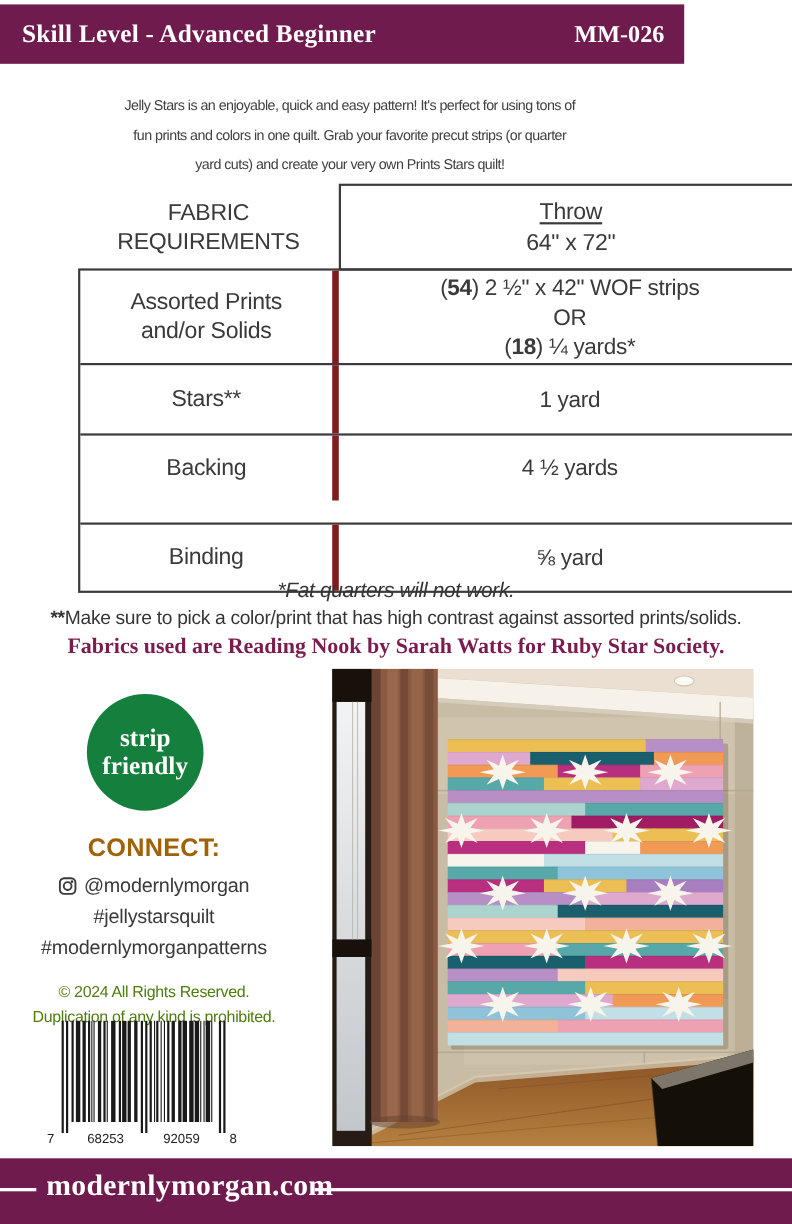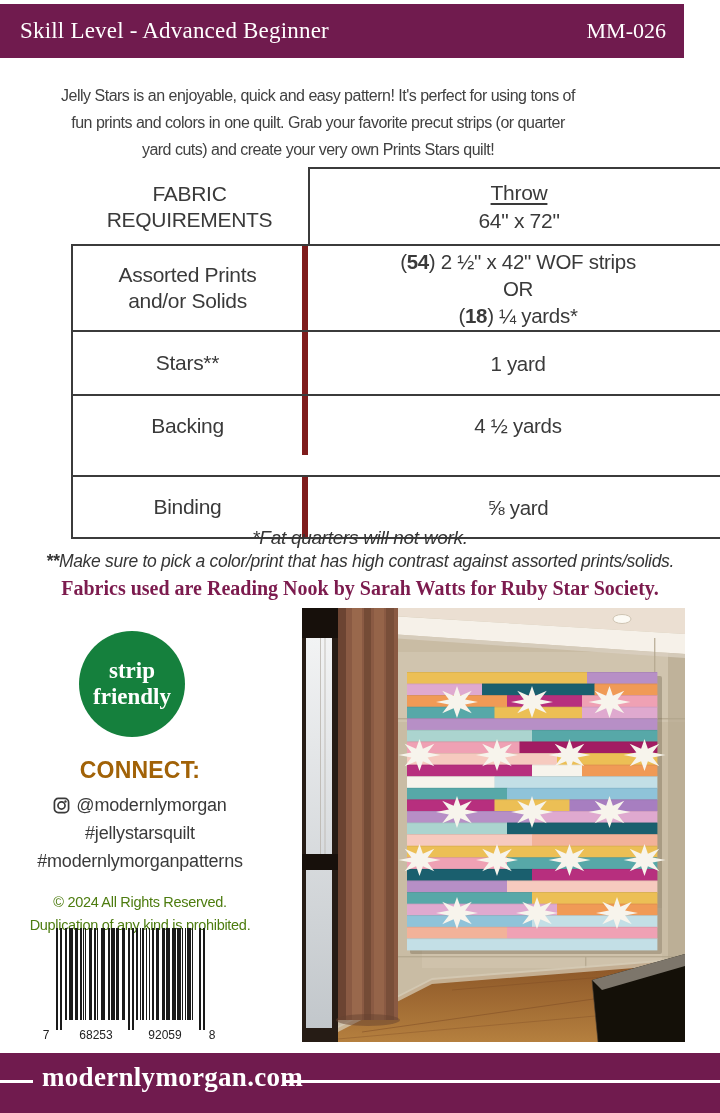"Skill Level - Advanced Beginner" .topbar { font-weight: normal -> bold; width: 684px -> 622px }
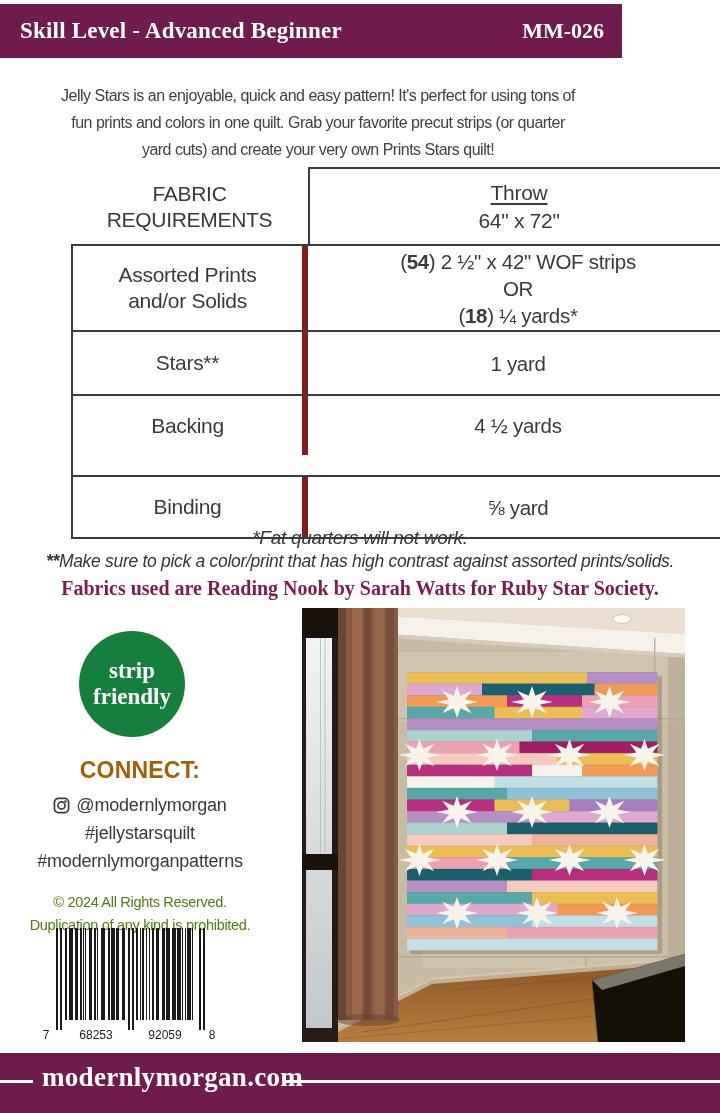"Jelly Stars is an enjoyable," .intro { font-size: 16px -> 13px }
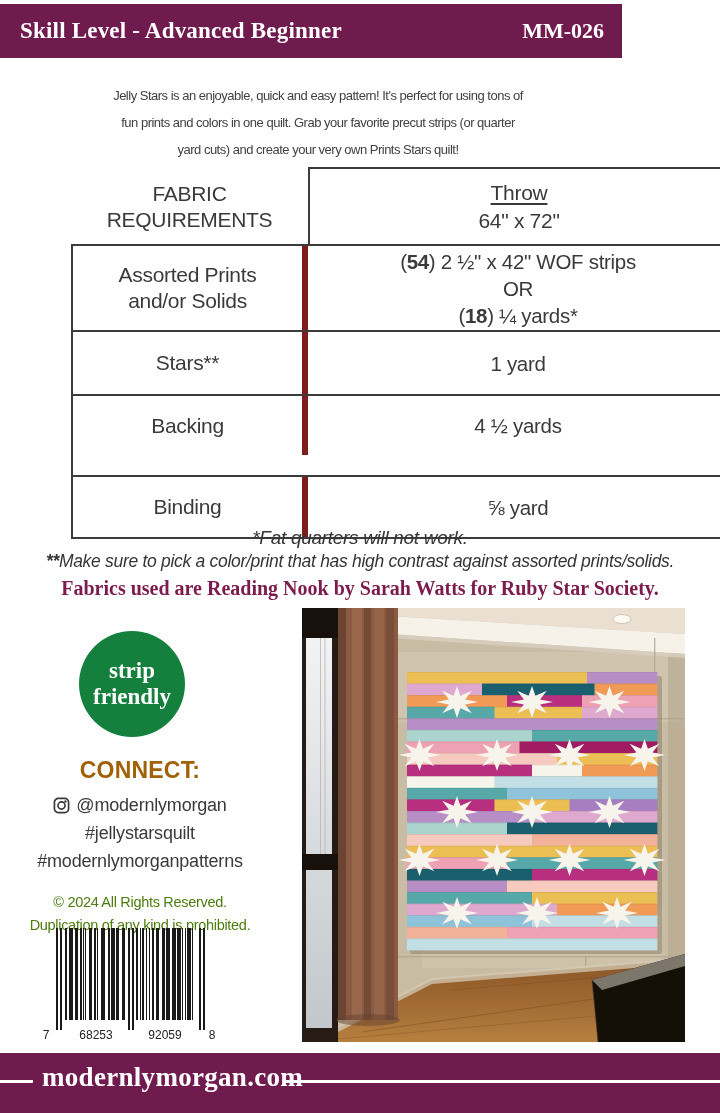"**Make sure to pick a" .note2 { font-style: italic -> none }
